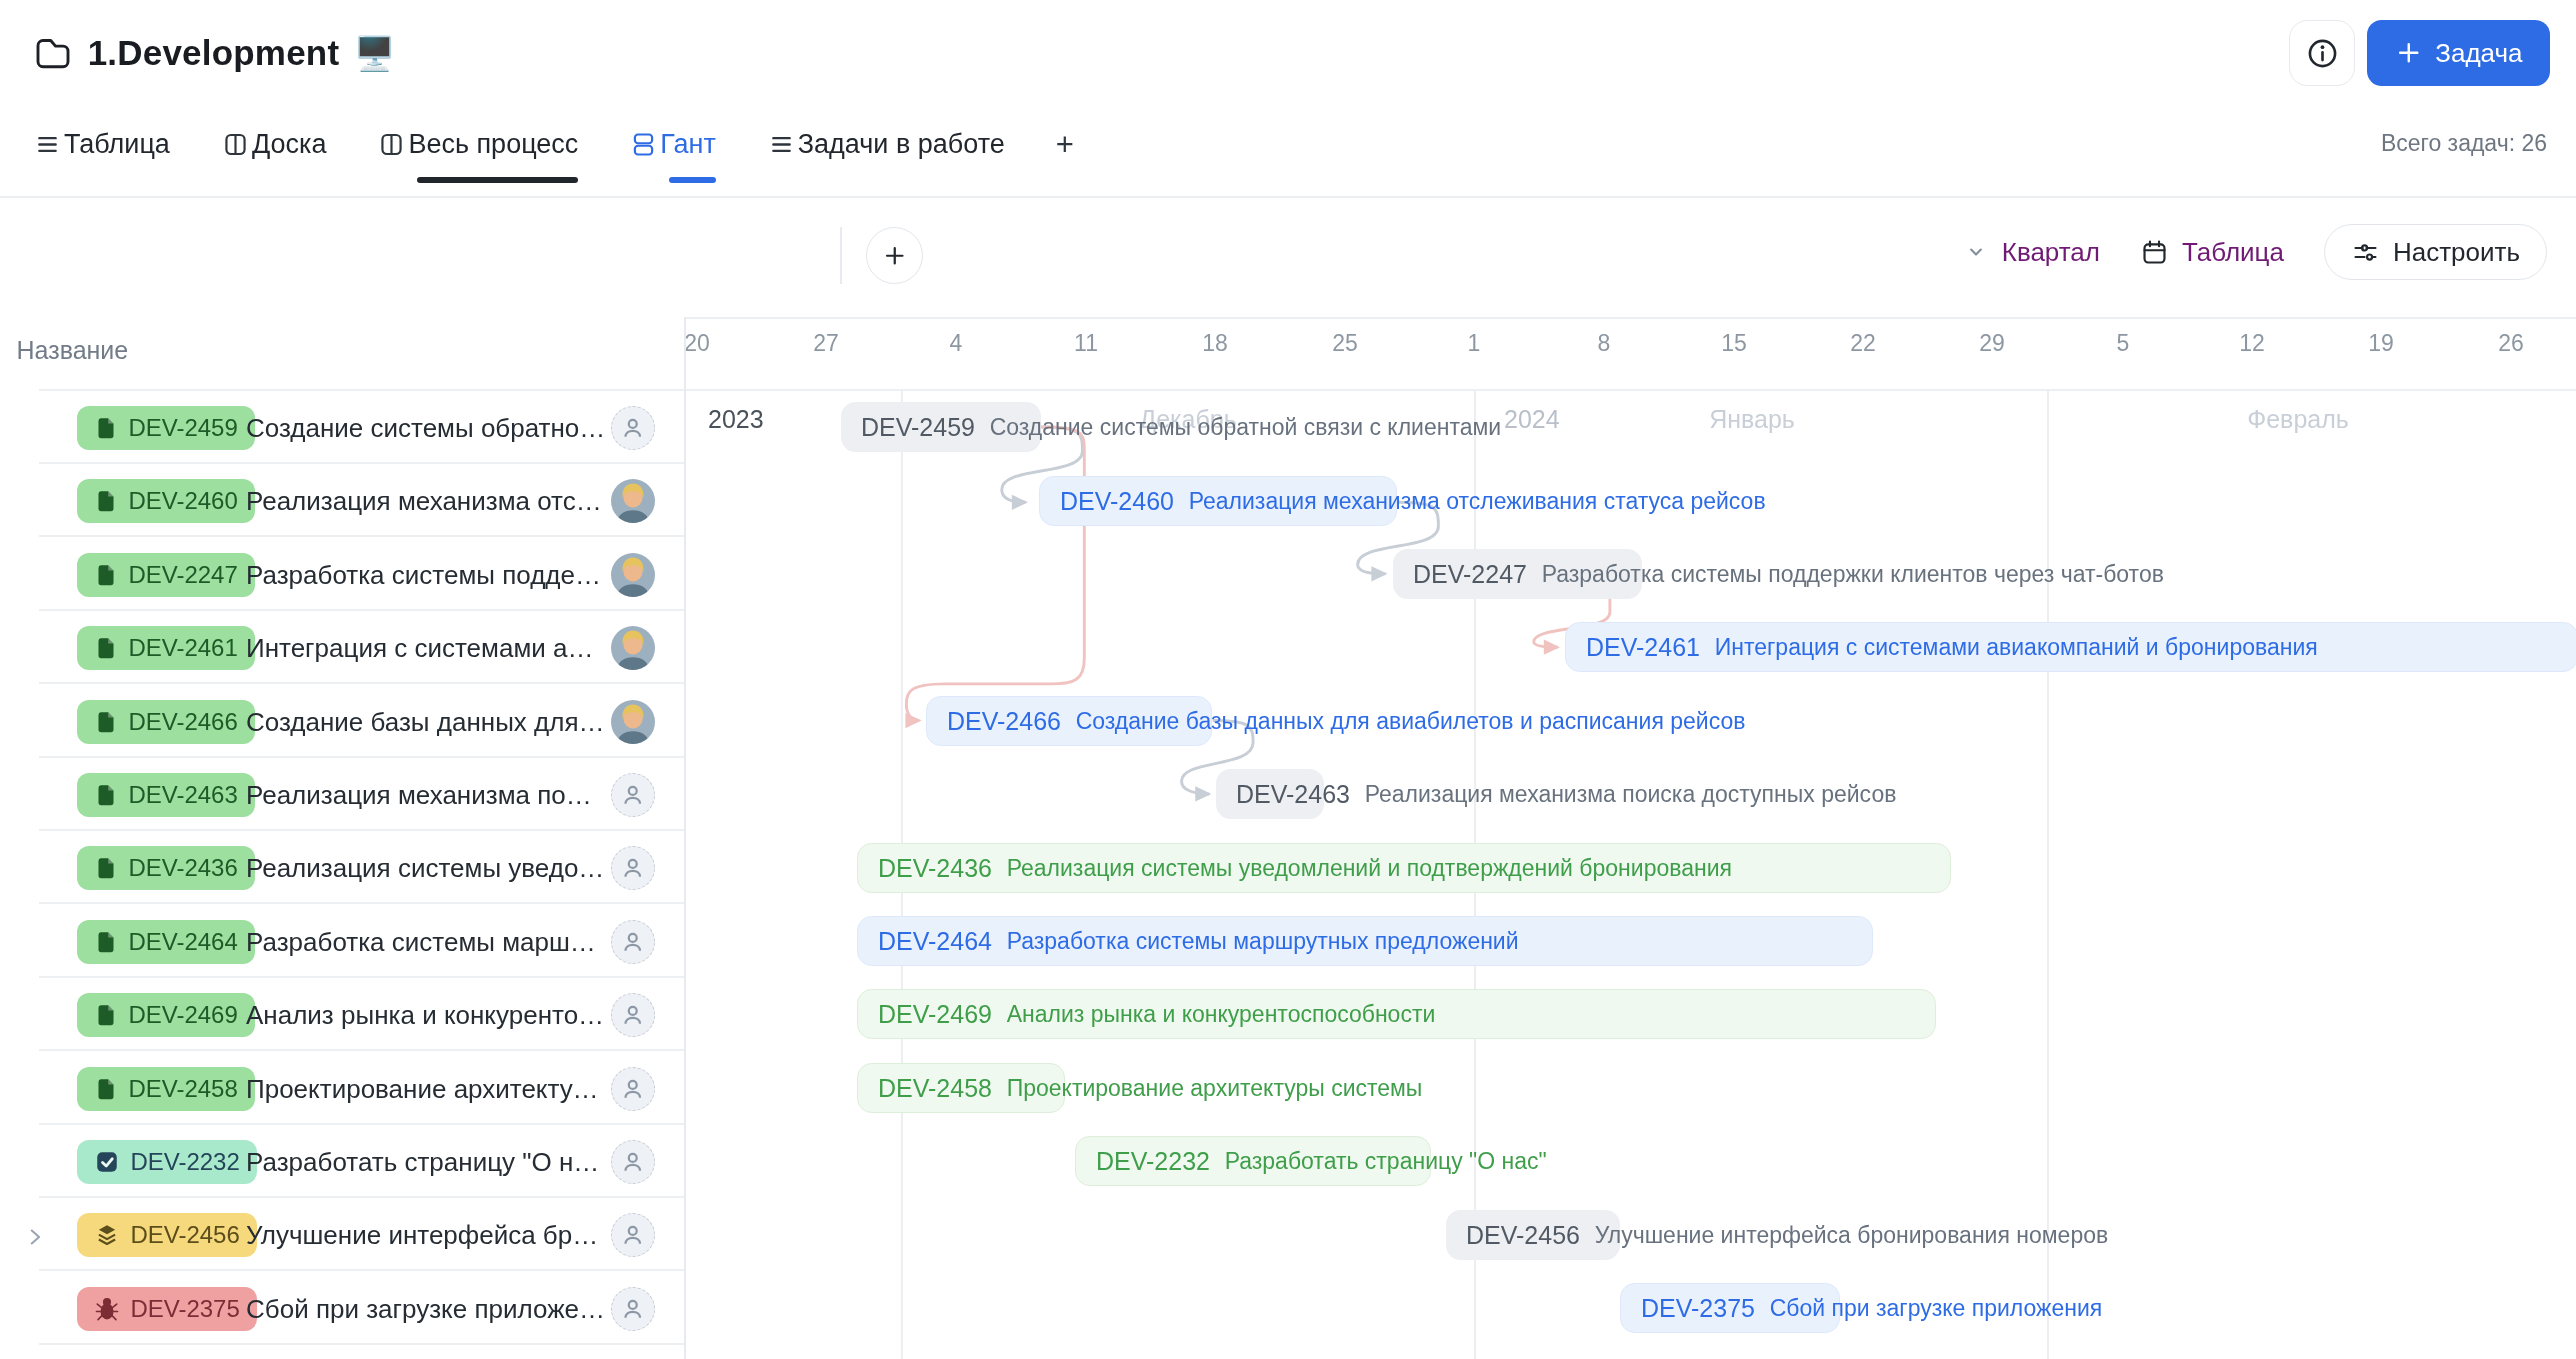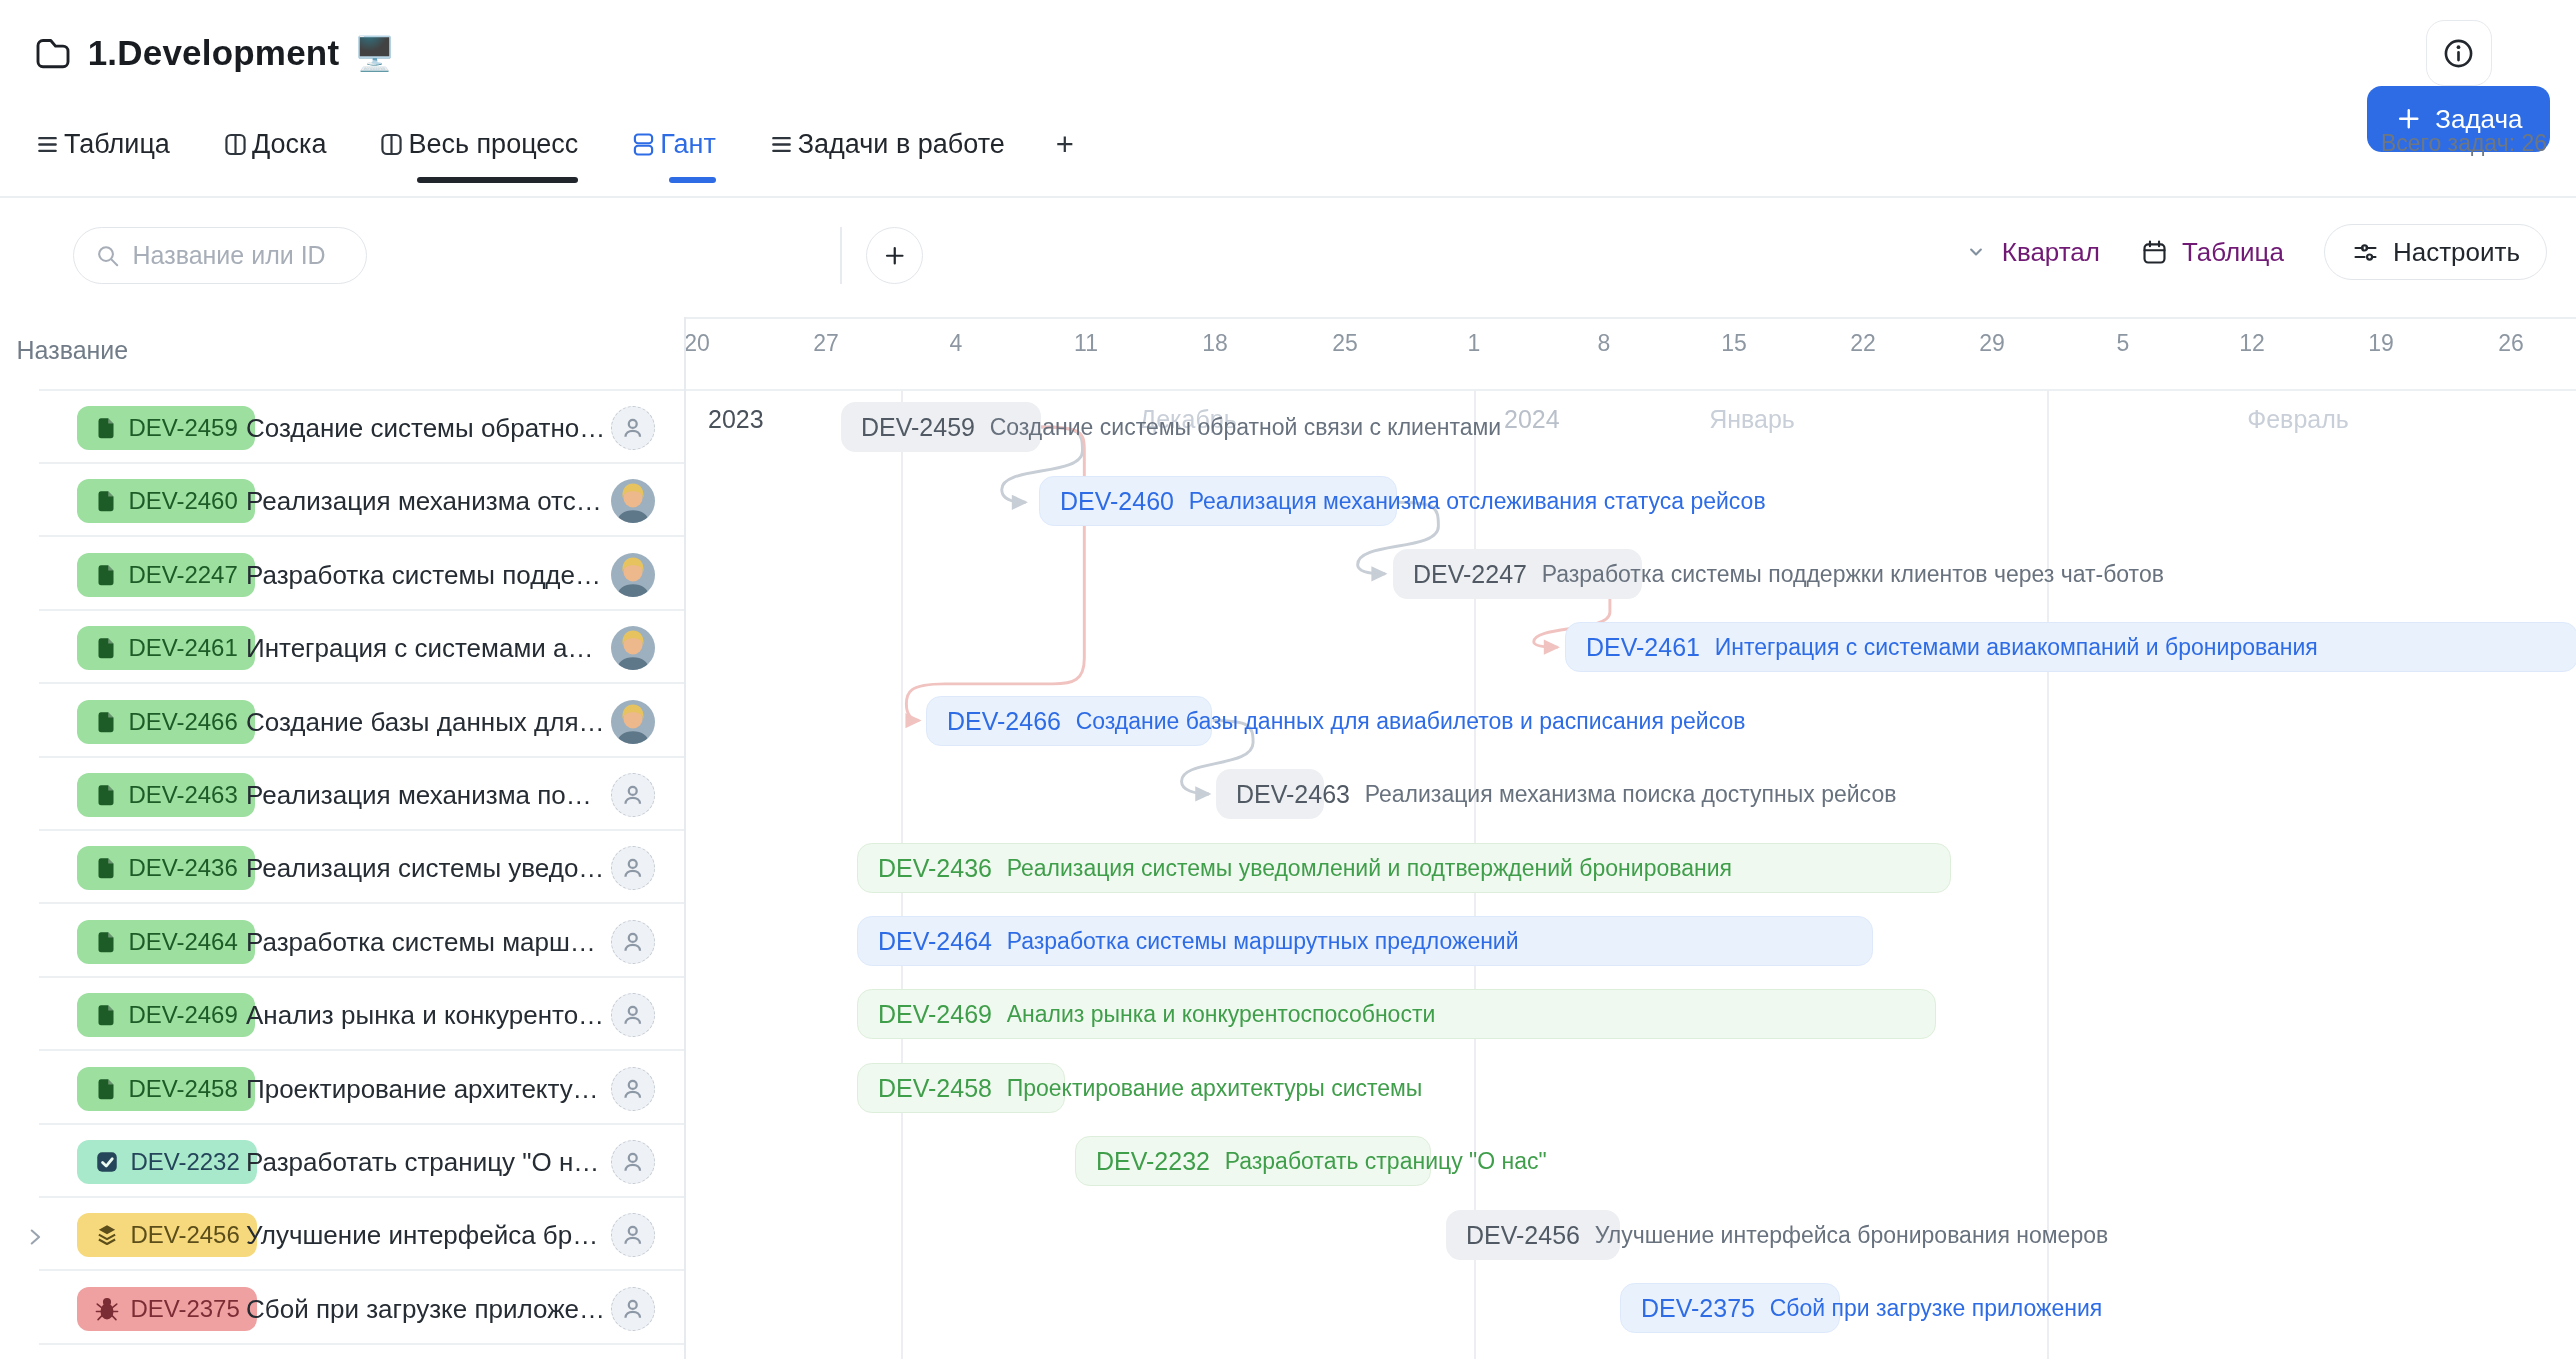"Задача" .hdr-right { flex-direction: column -> none; gap: 0 -> 12px }
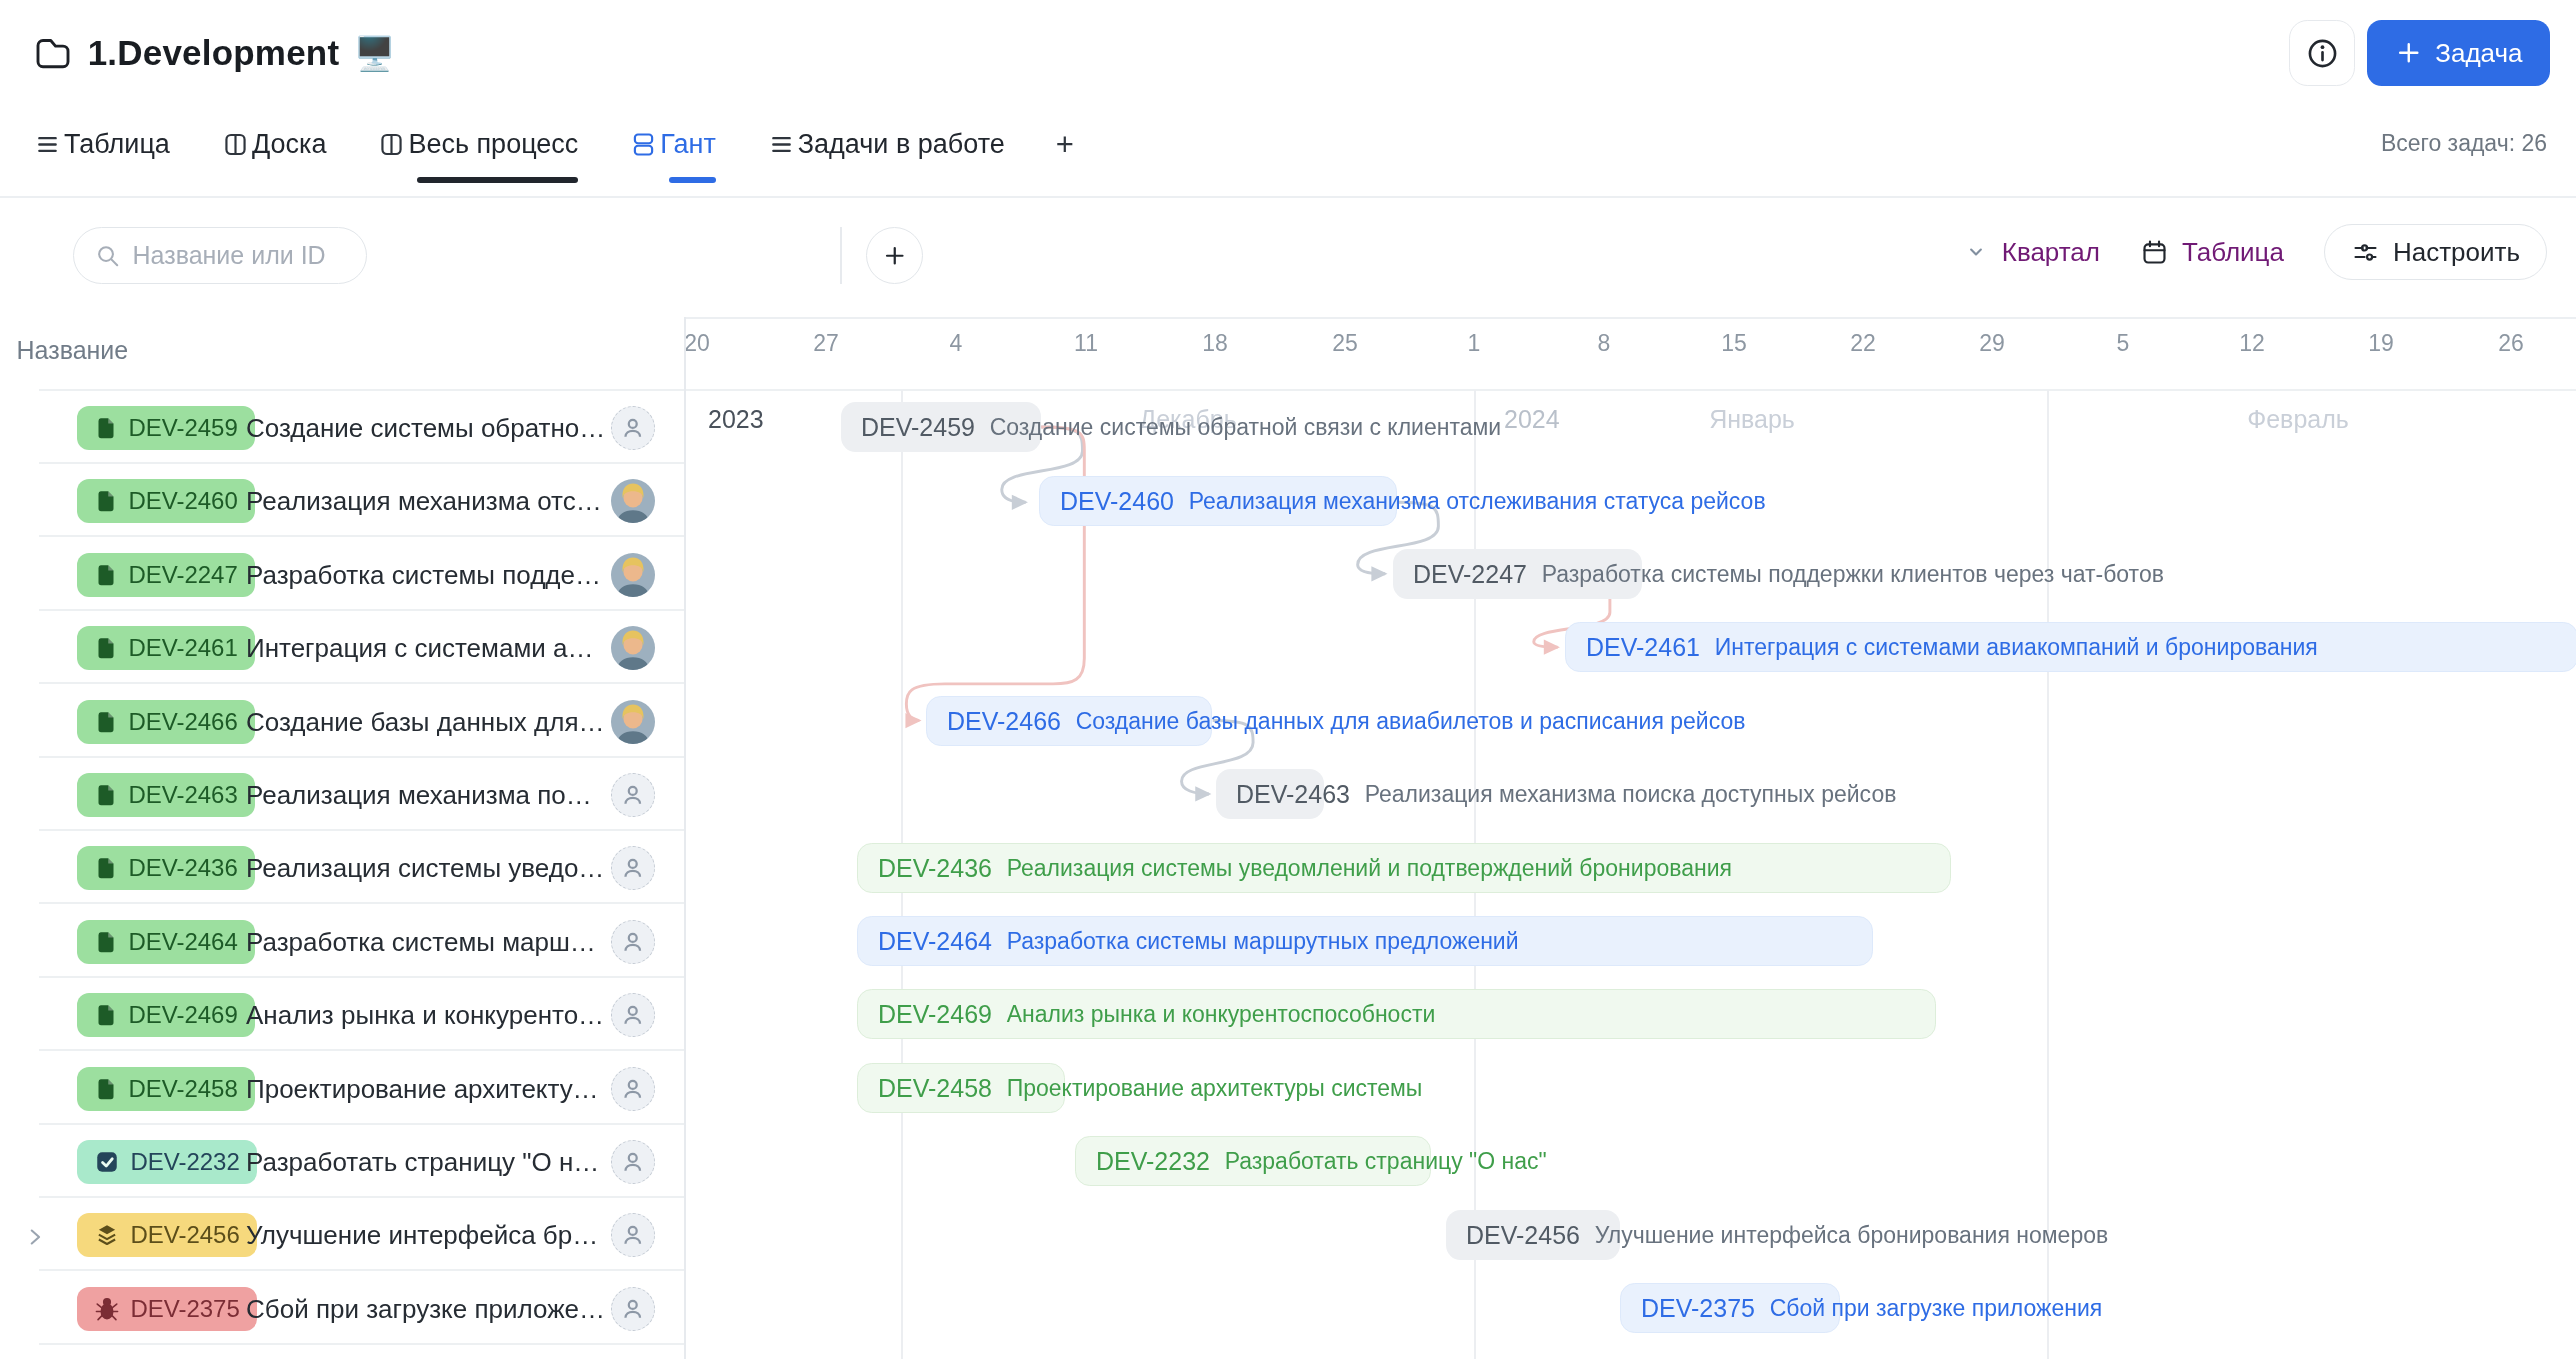"Название или ID" div.search { html: <div> <span> <svg> <circle></circle> <path></path> </svg> </span> <input> </div> -> none }
